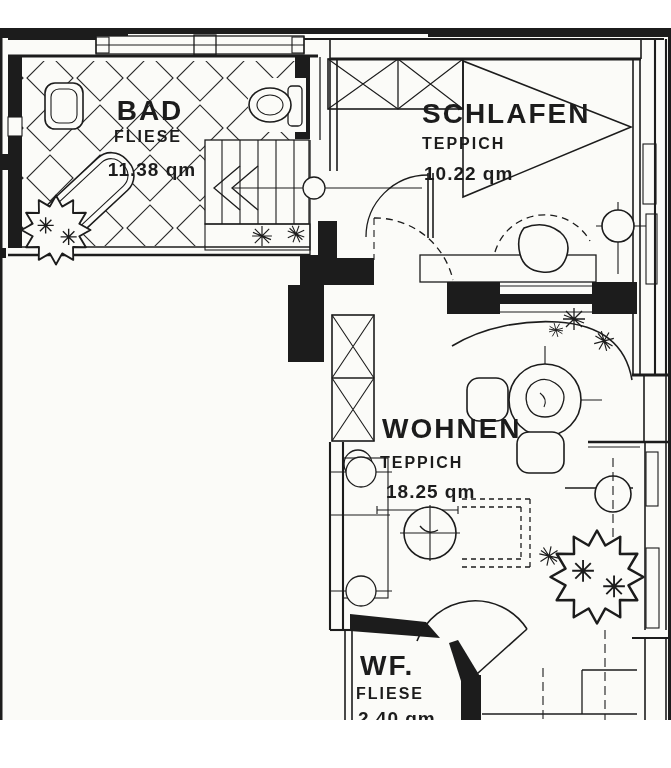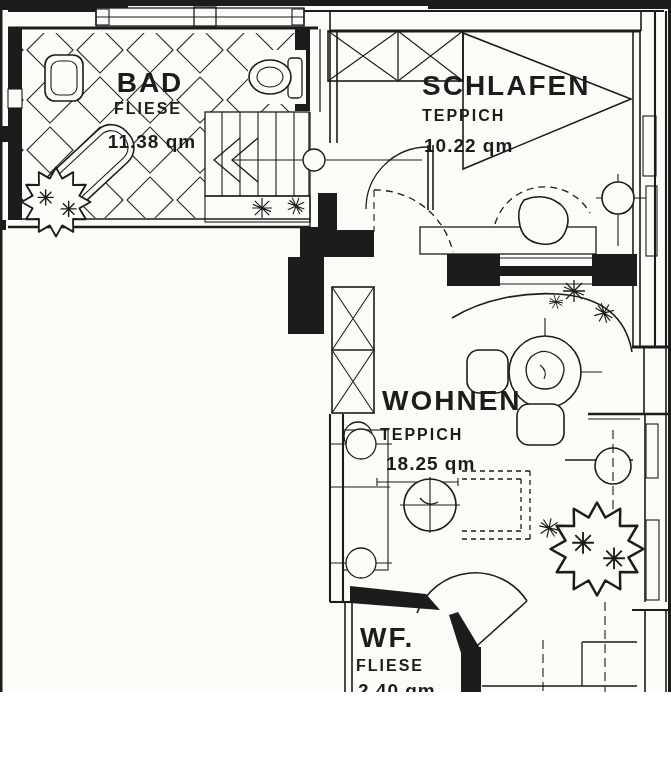"BAD" .page { margin-top: none -> 28px }
